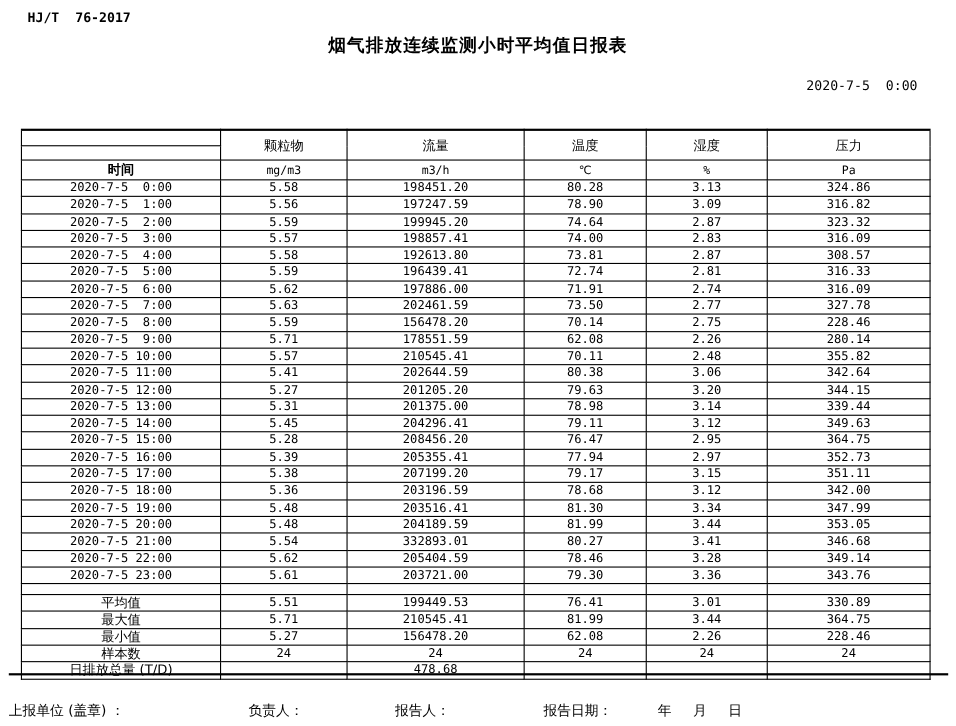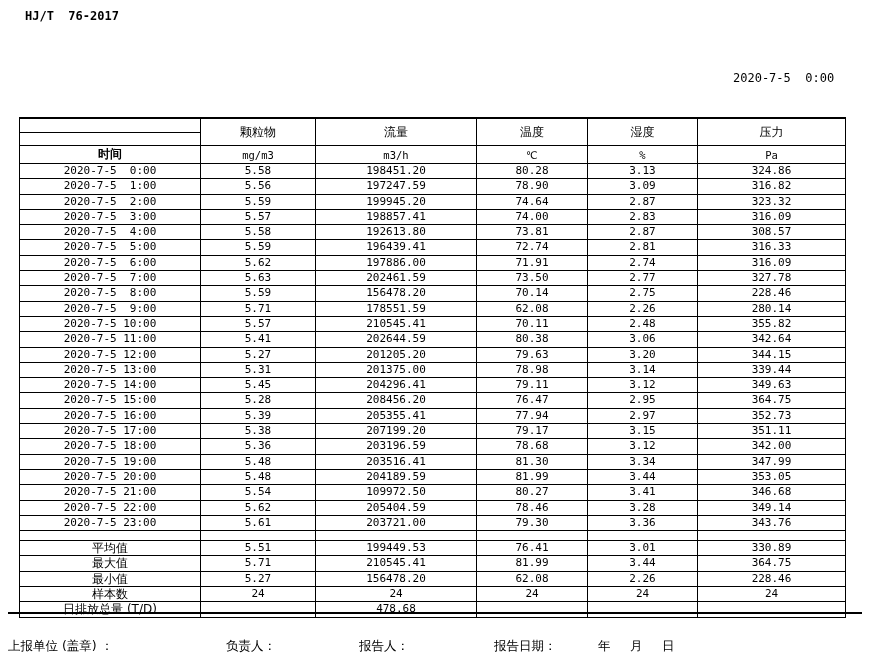"烟气排放连续监测小时平均值日报表" div.title { html: none -> <div>烟气排放连续监测小时平均值日报表</div> }
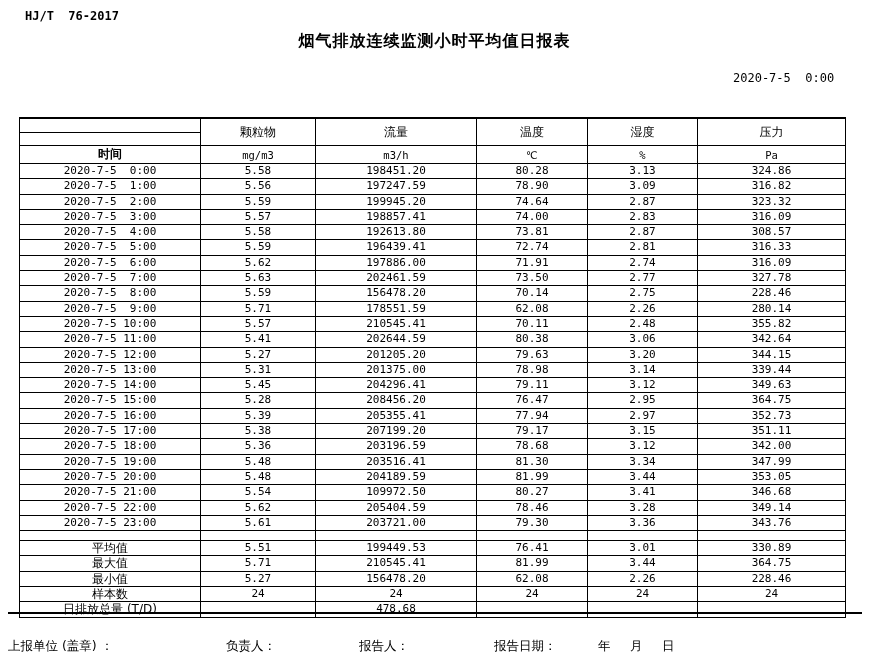"109972.50" td { text: 109972.50 -> 332893.01 }
